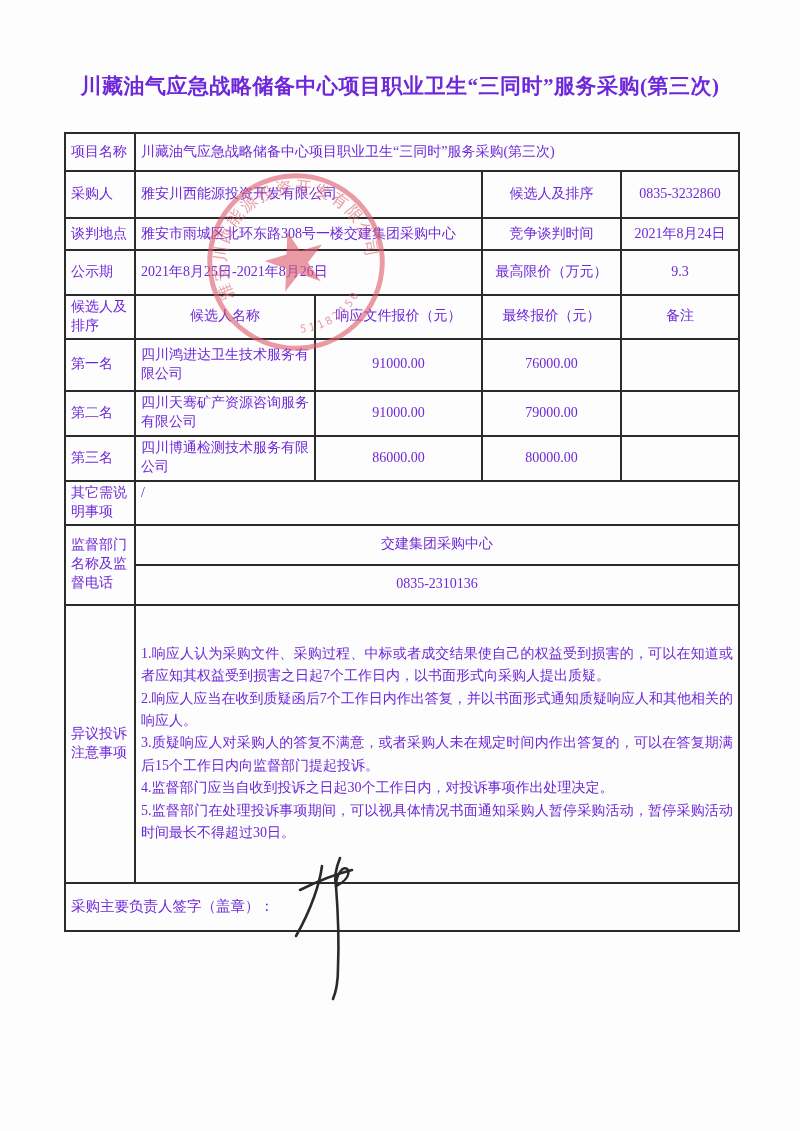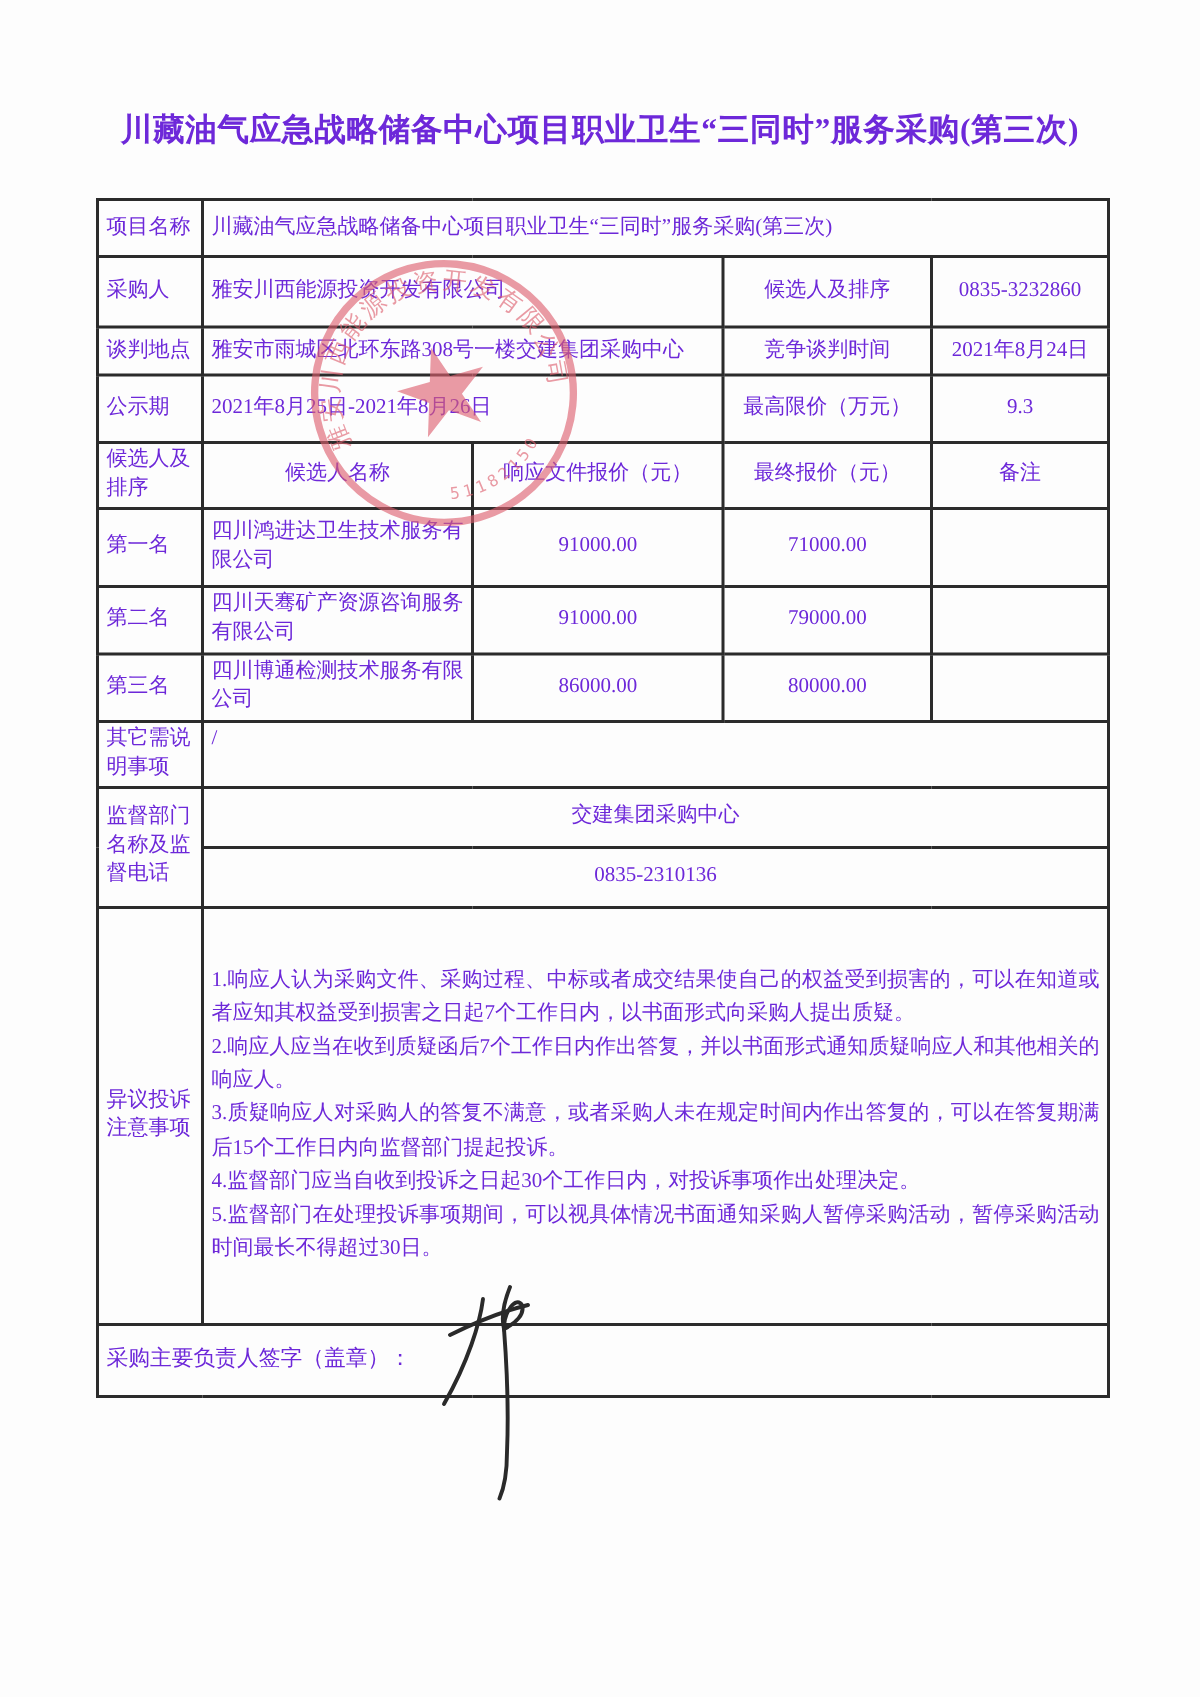"71000.00" td.ctr { text: 71000.00 -> 76000.00 }
